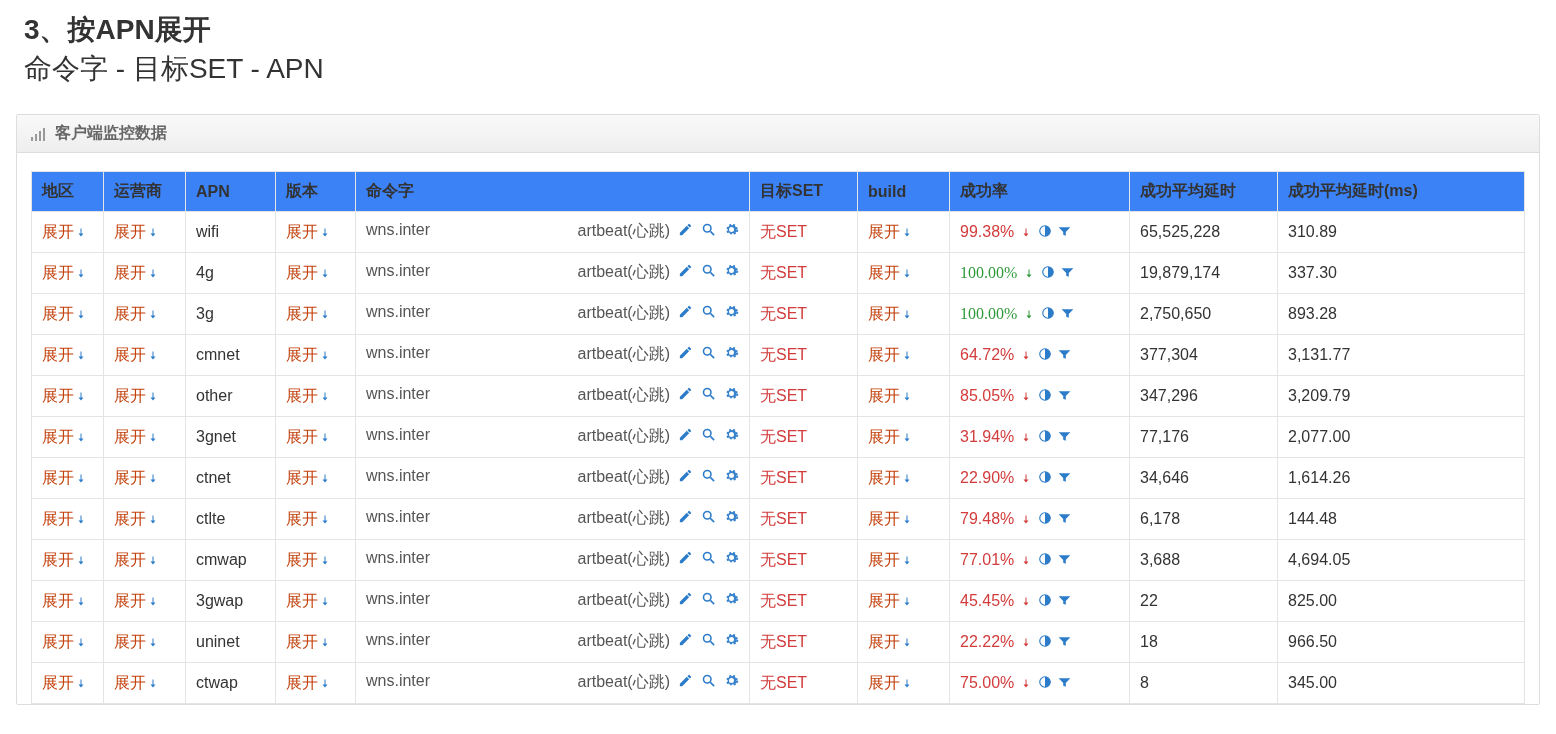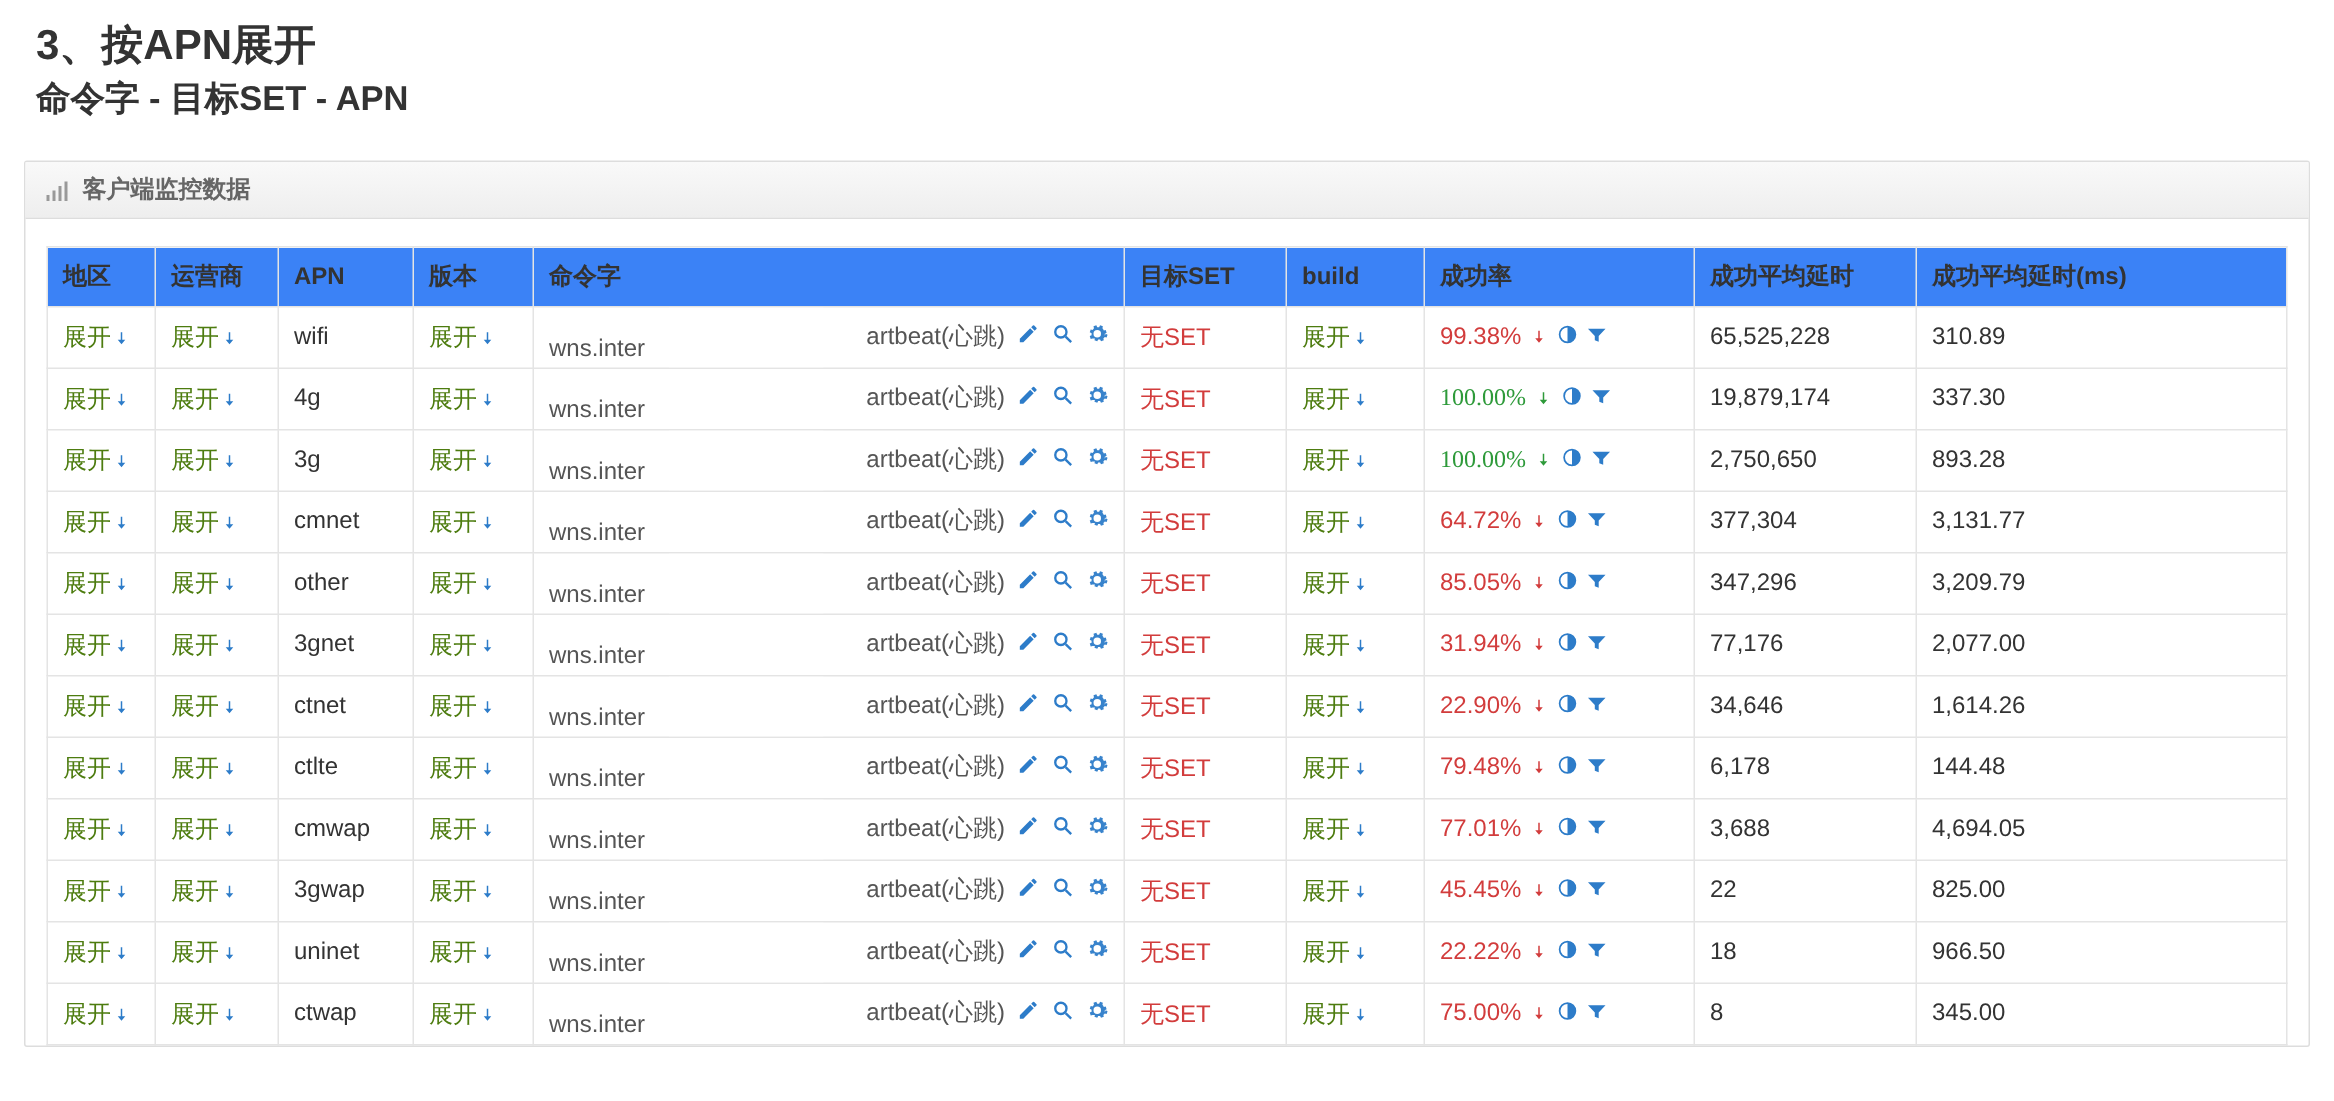"命令字 - 目标SET - APN" .page-header .subtitle { font-size: 23px -> 28px; font-weight: 700 -> 400 }
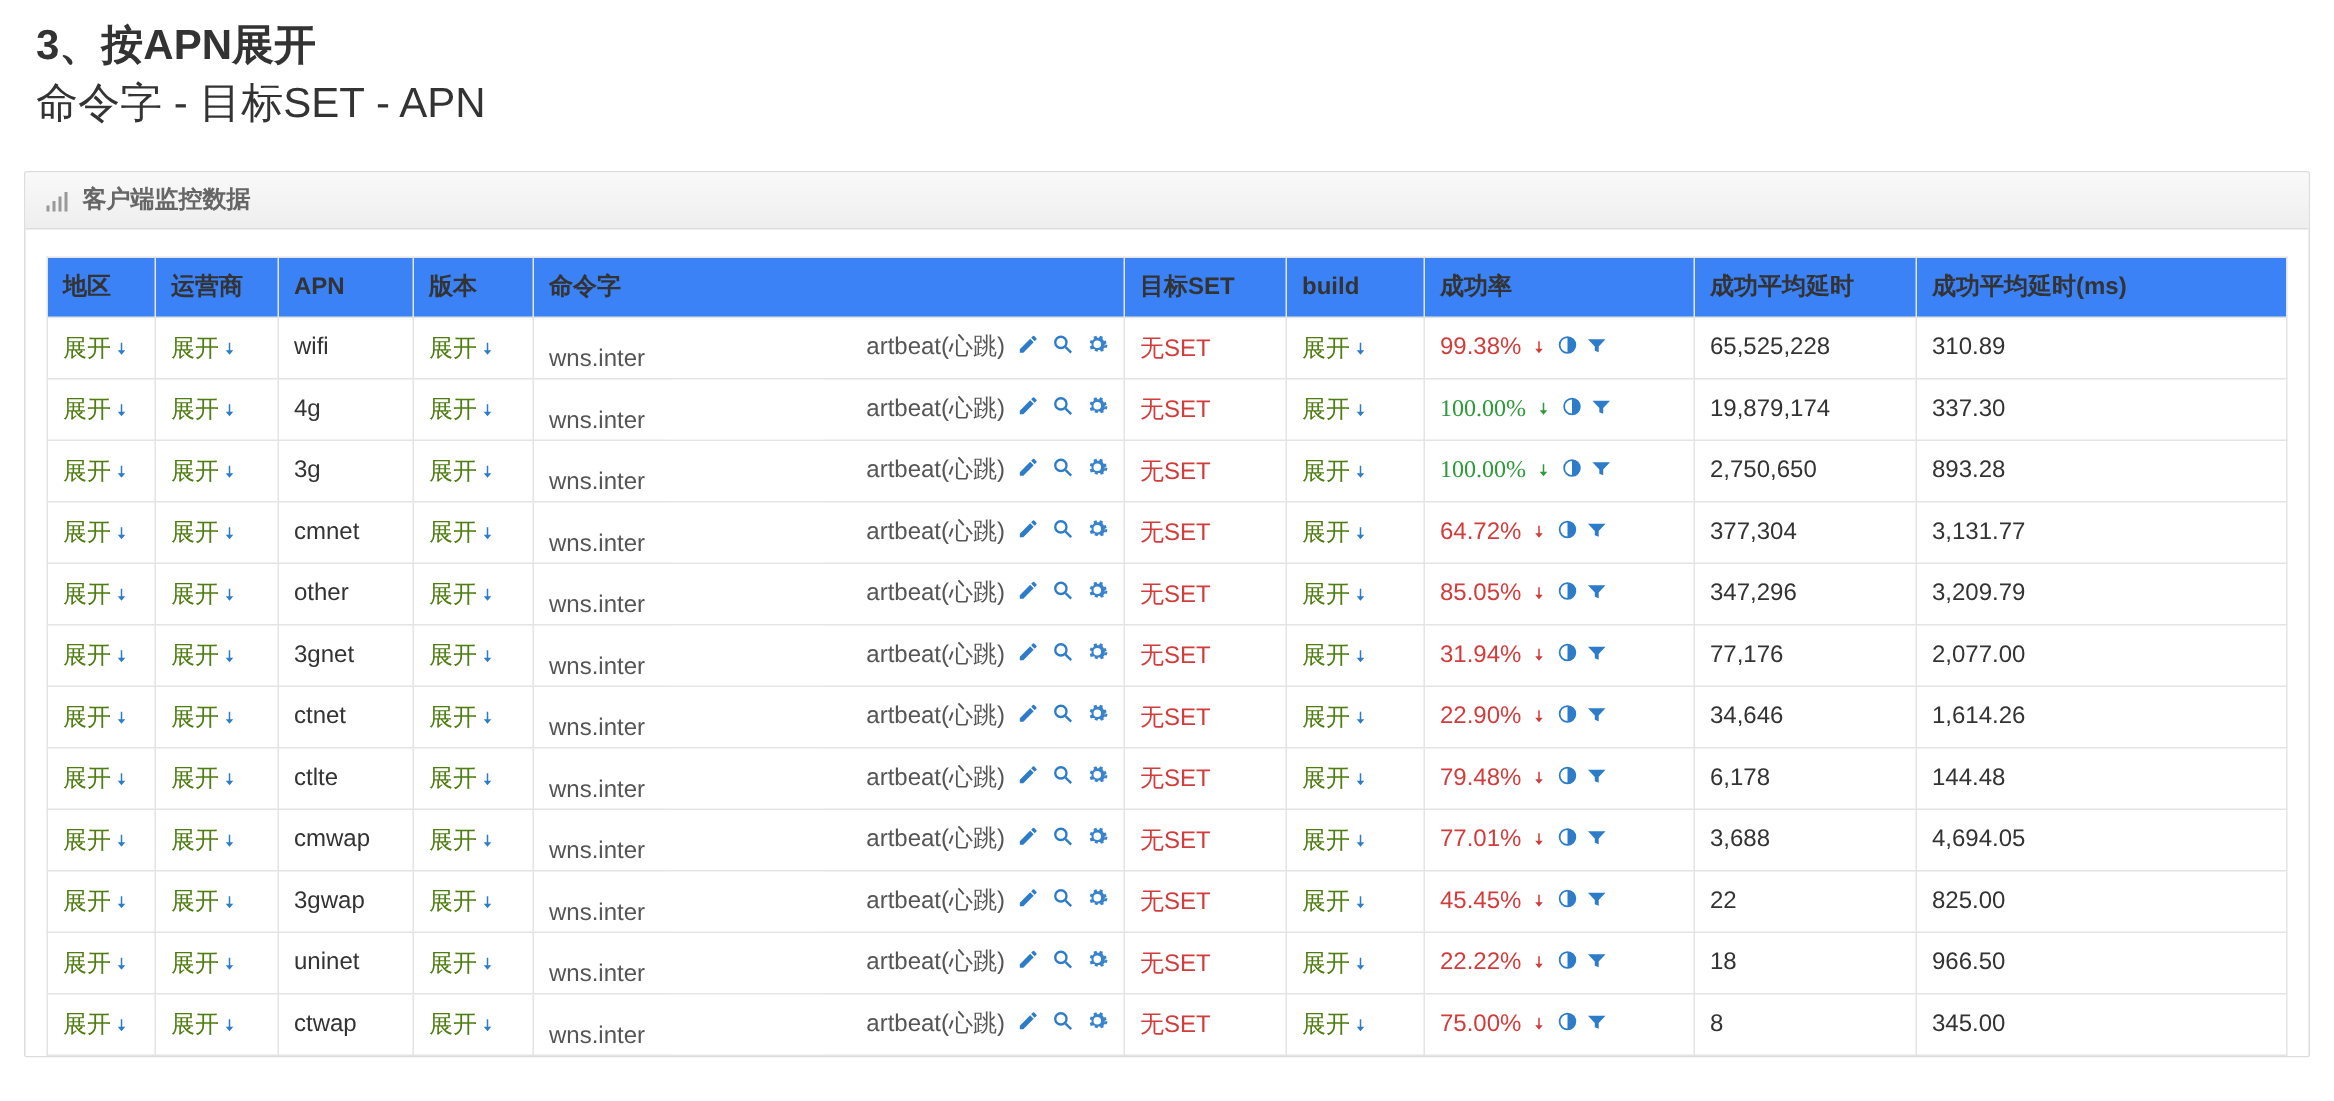"展开" .expand-link { color: #4d7c0f -> #c2410c }
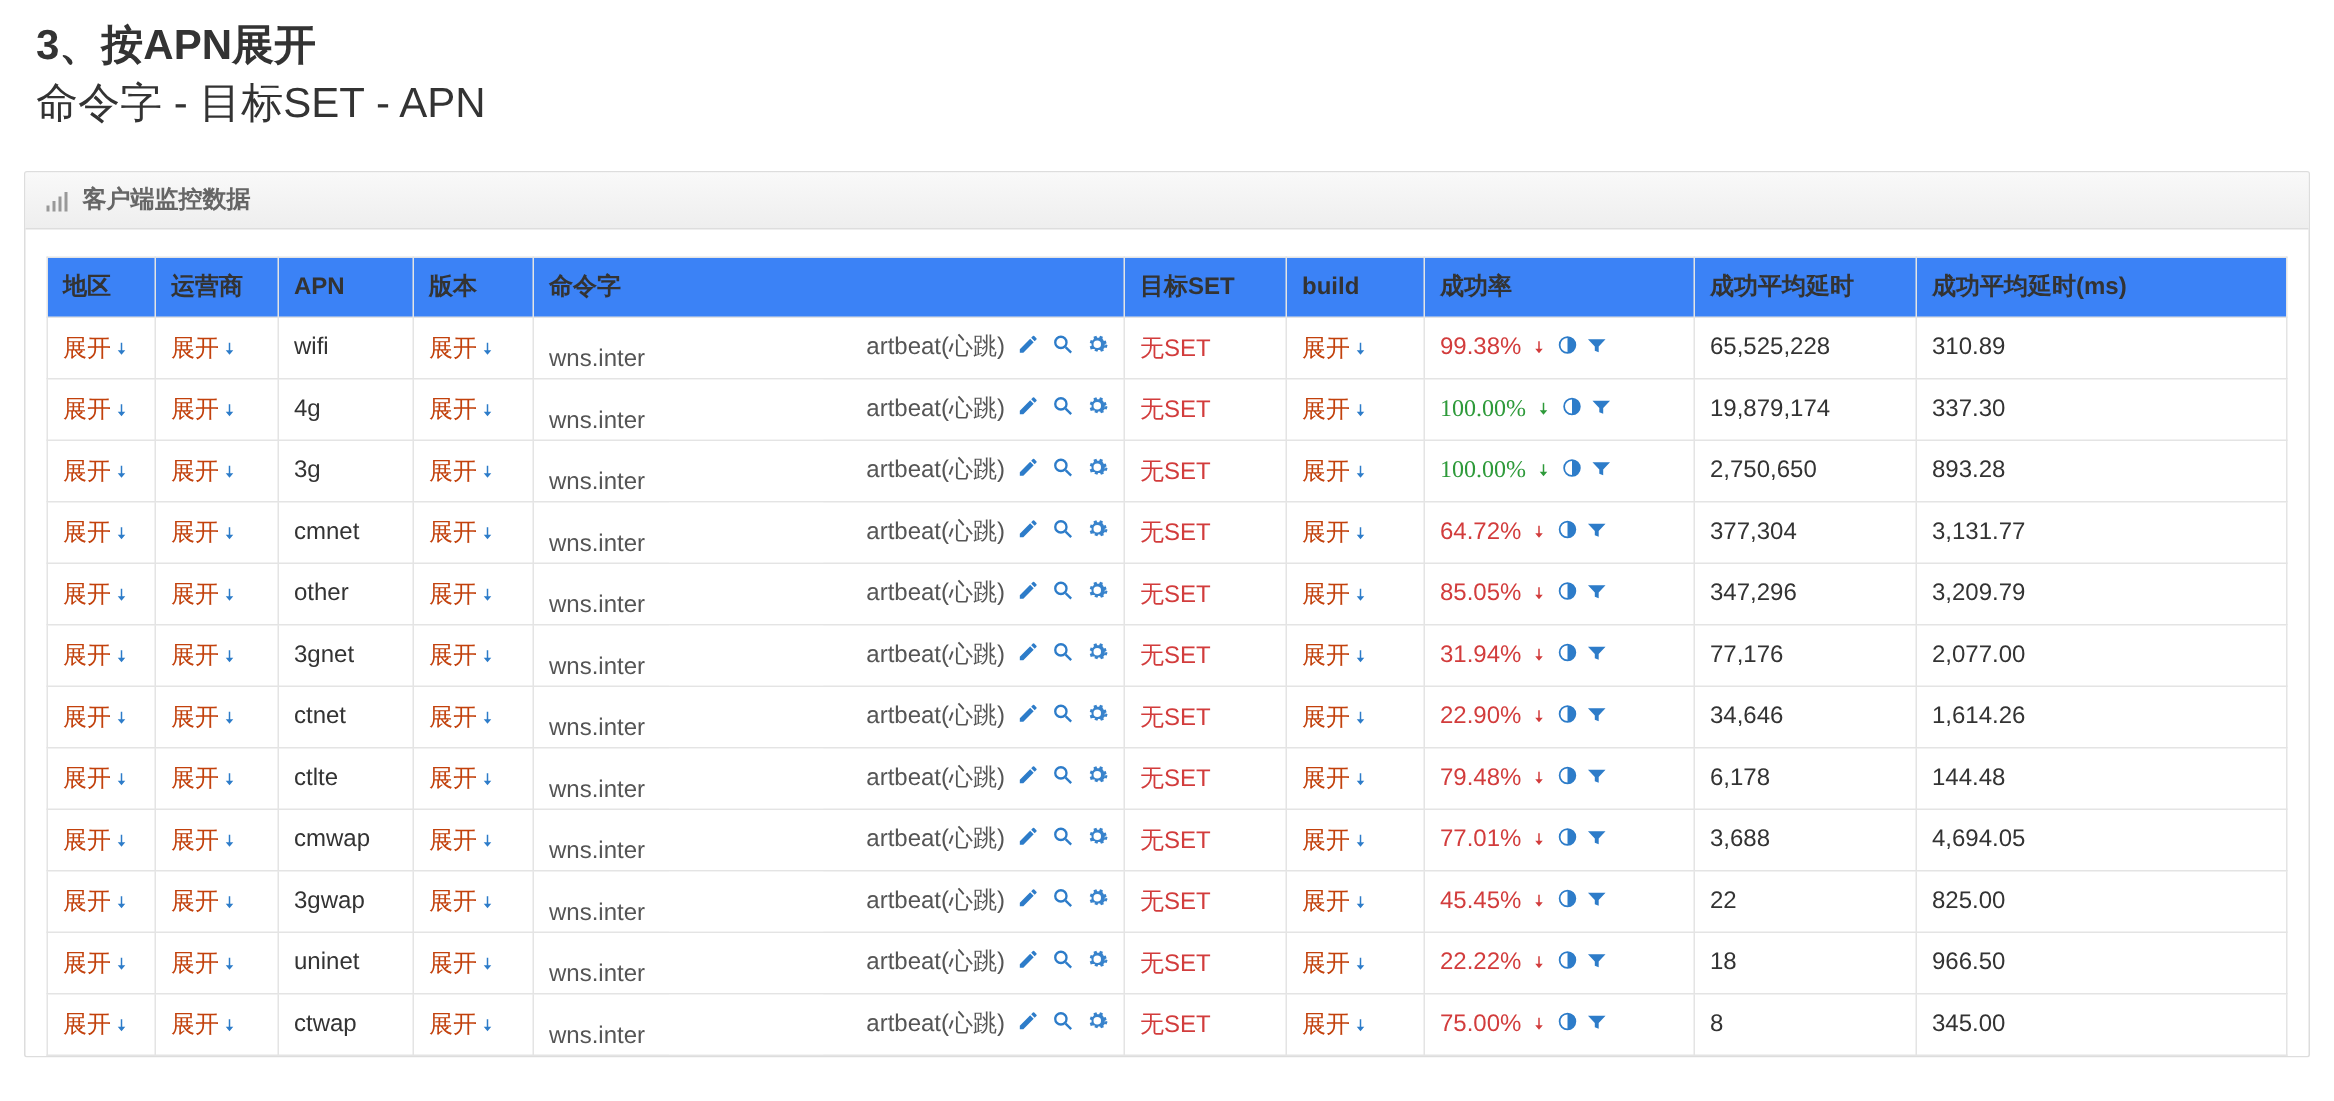"wns.inter" .cmd-left { top: 19px -> 9px }
